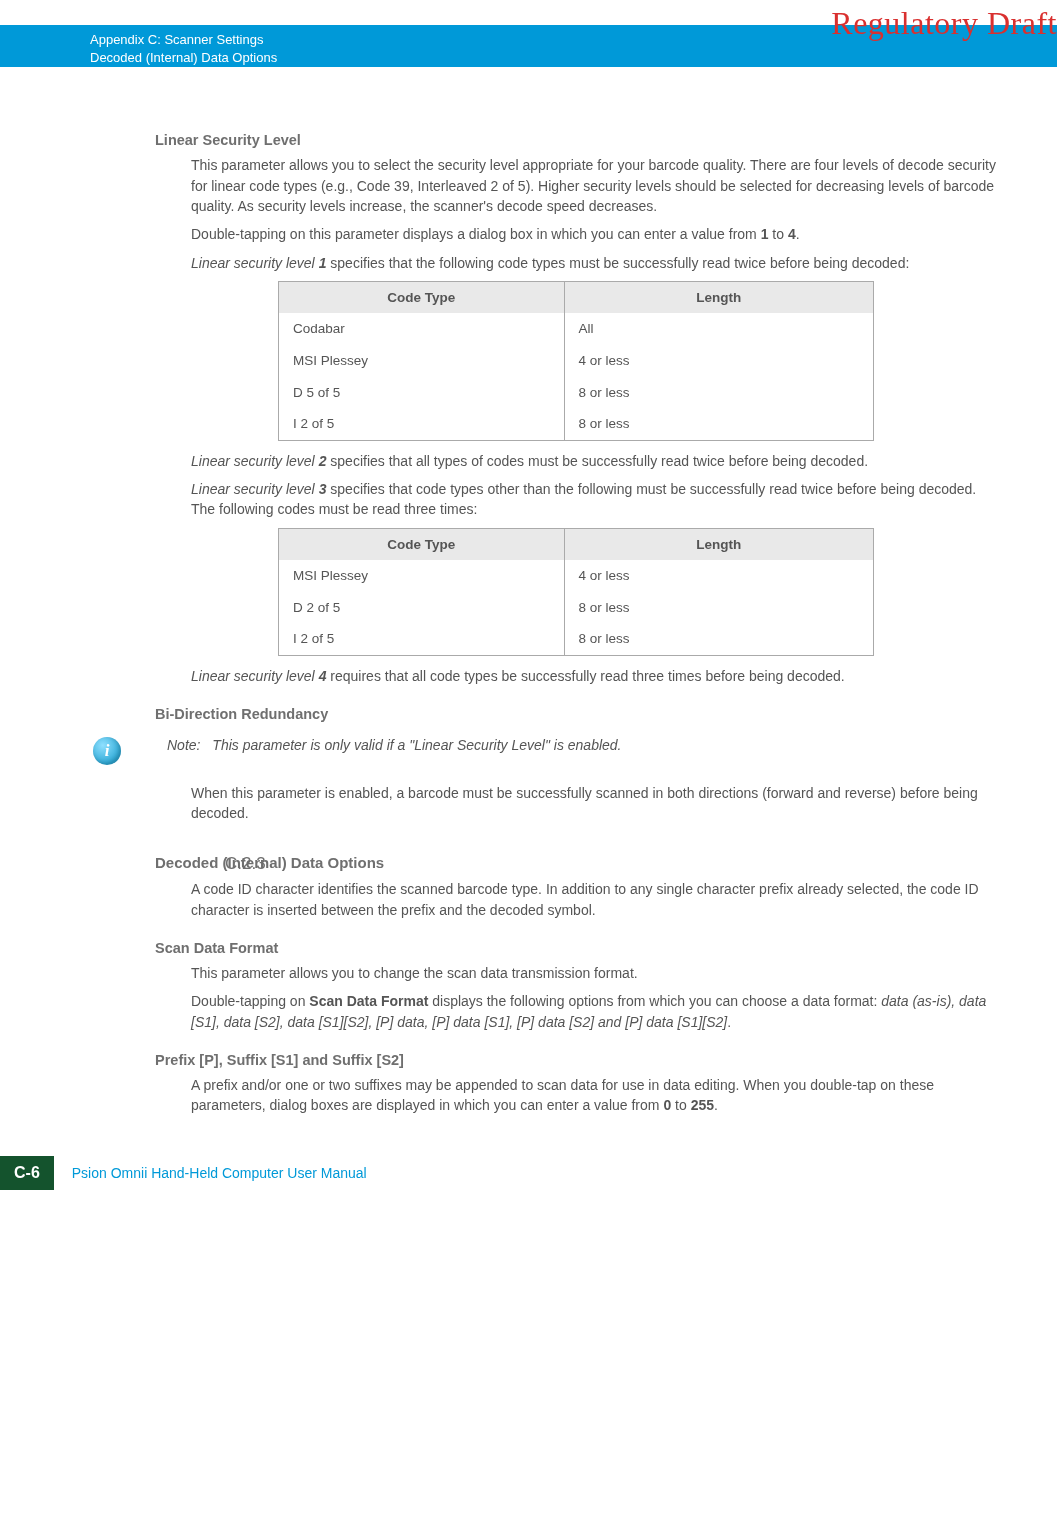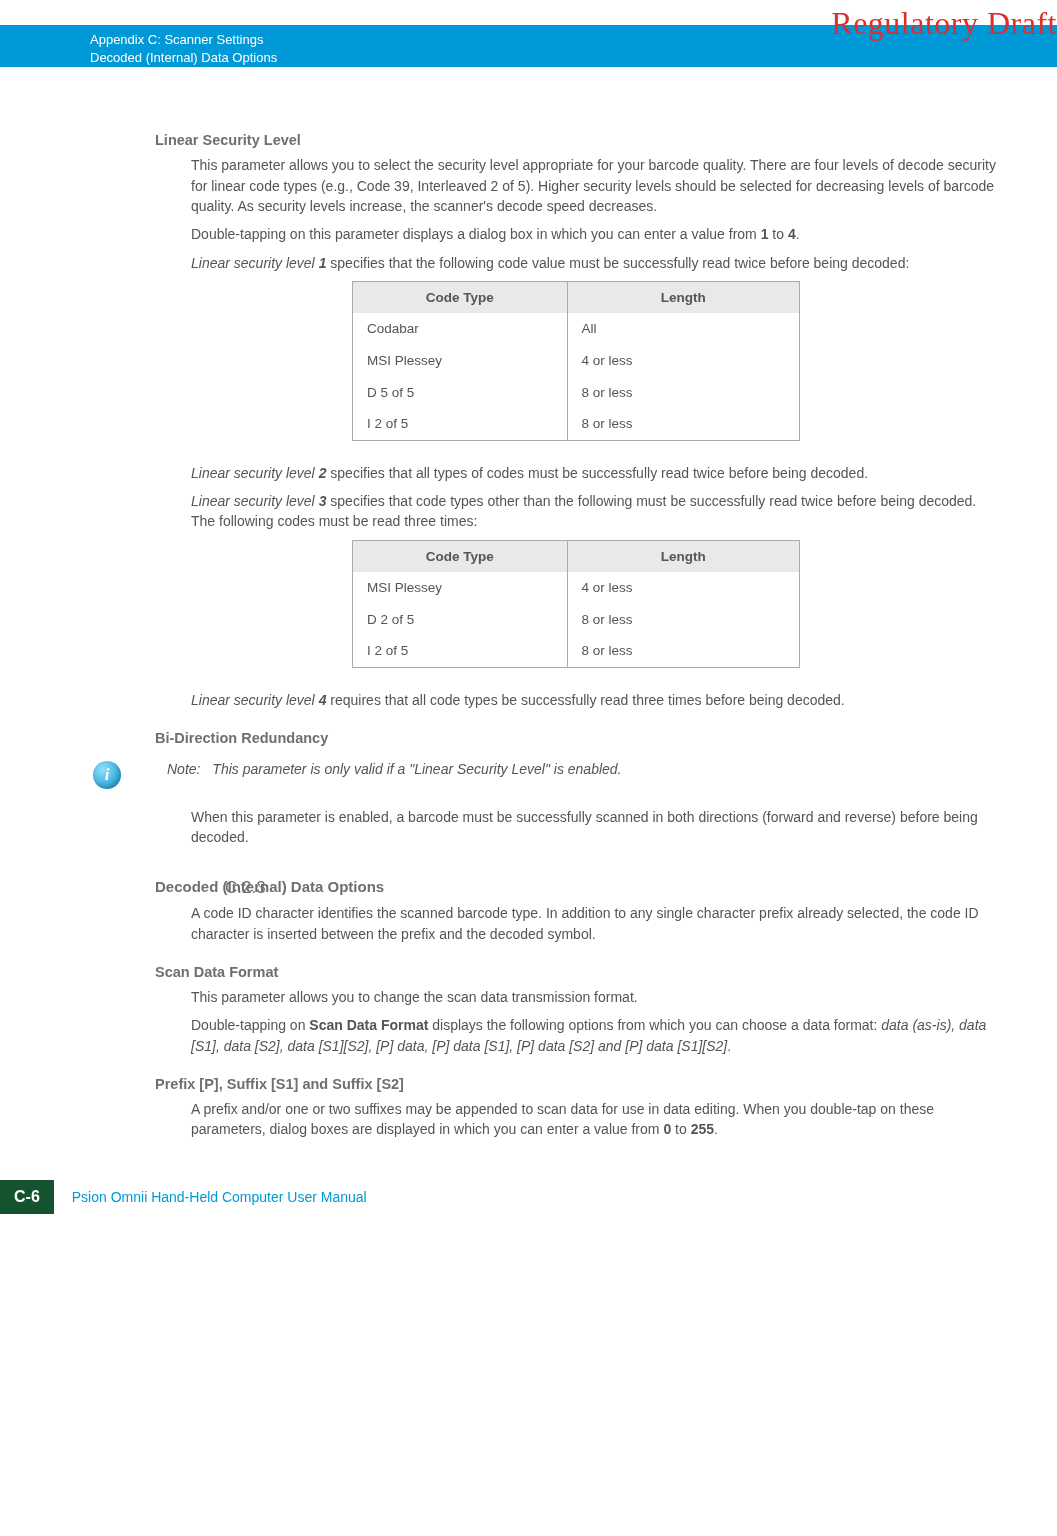"specifies that the following code" span { text: value -> types }
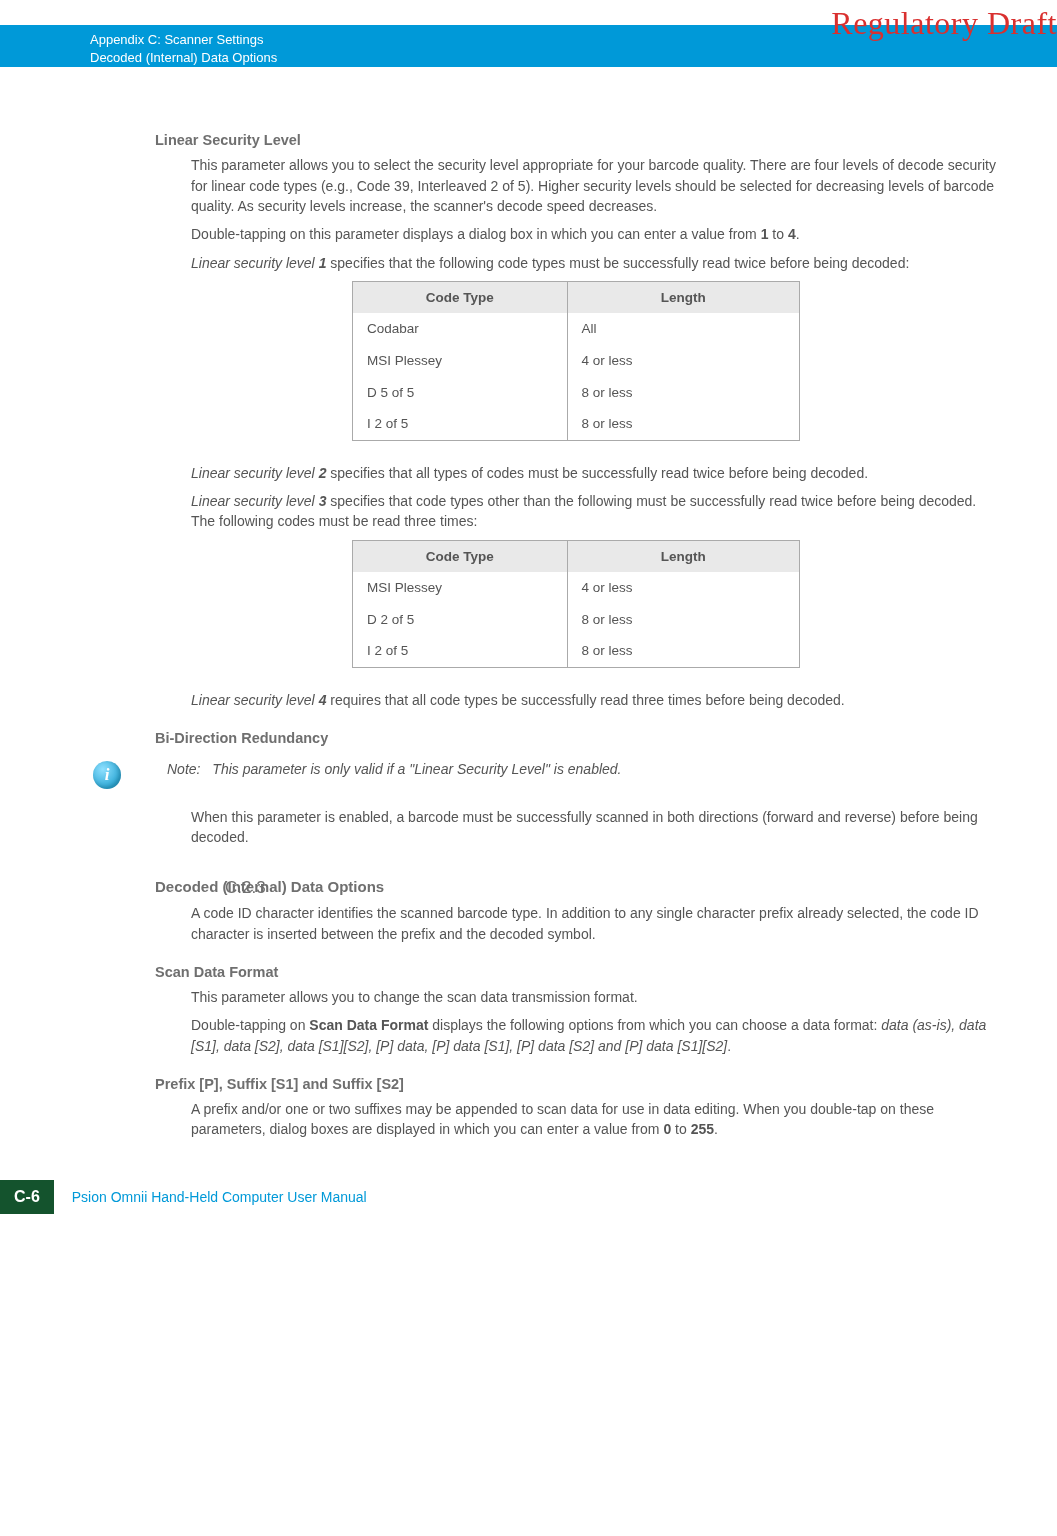"Code Type" table { margin: 8px auto 22px auto -> 8px auto 10px auto; width: 448px -> 596px }
